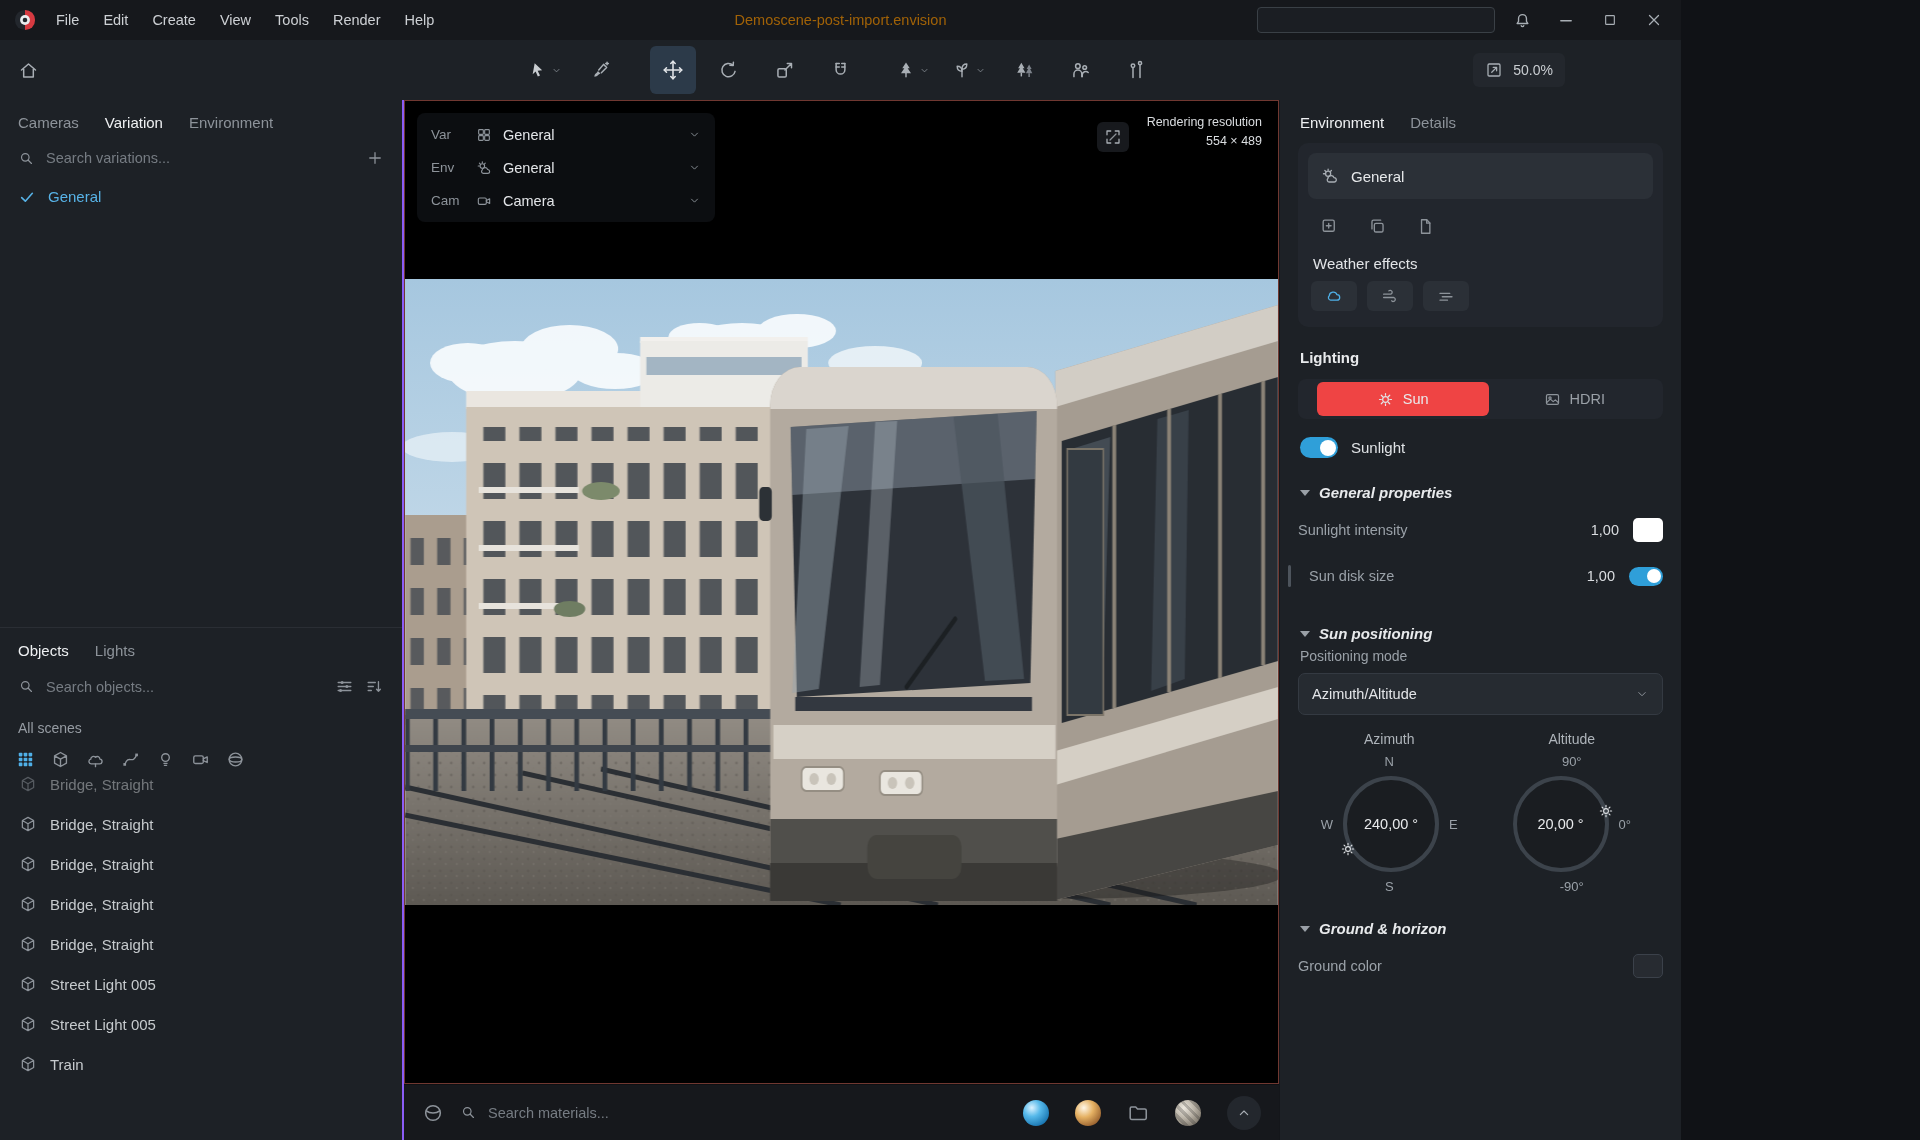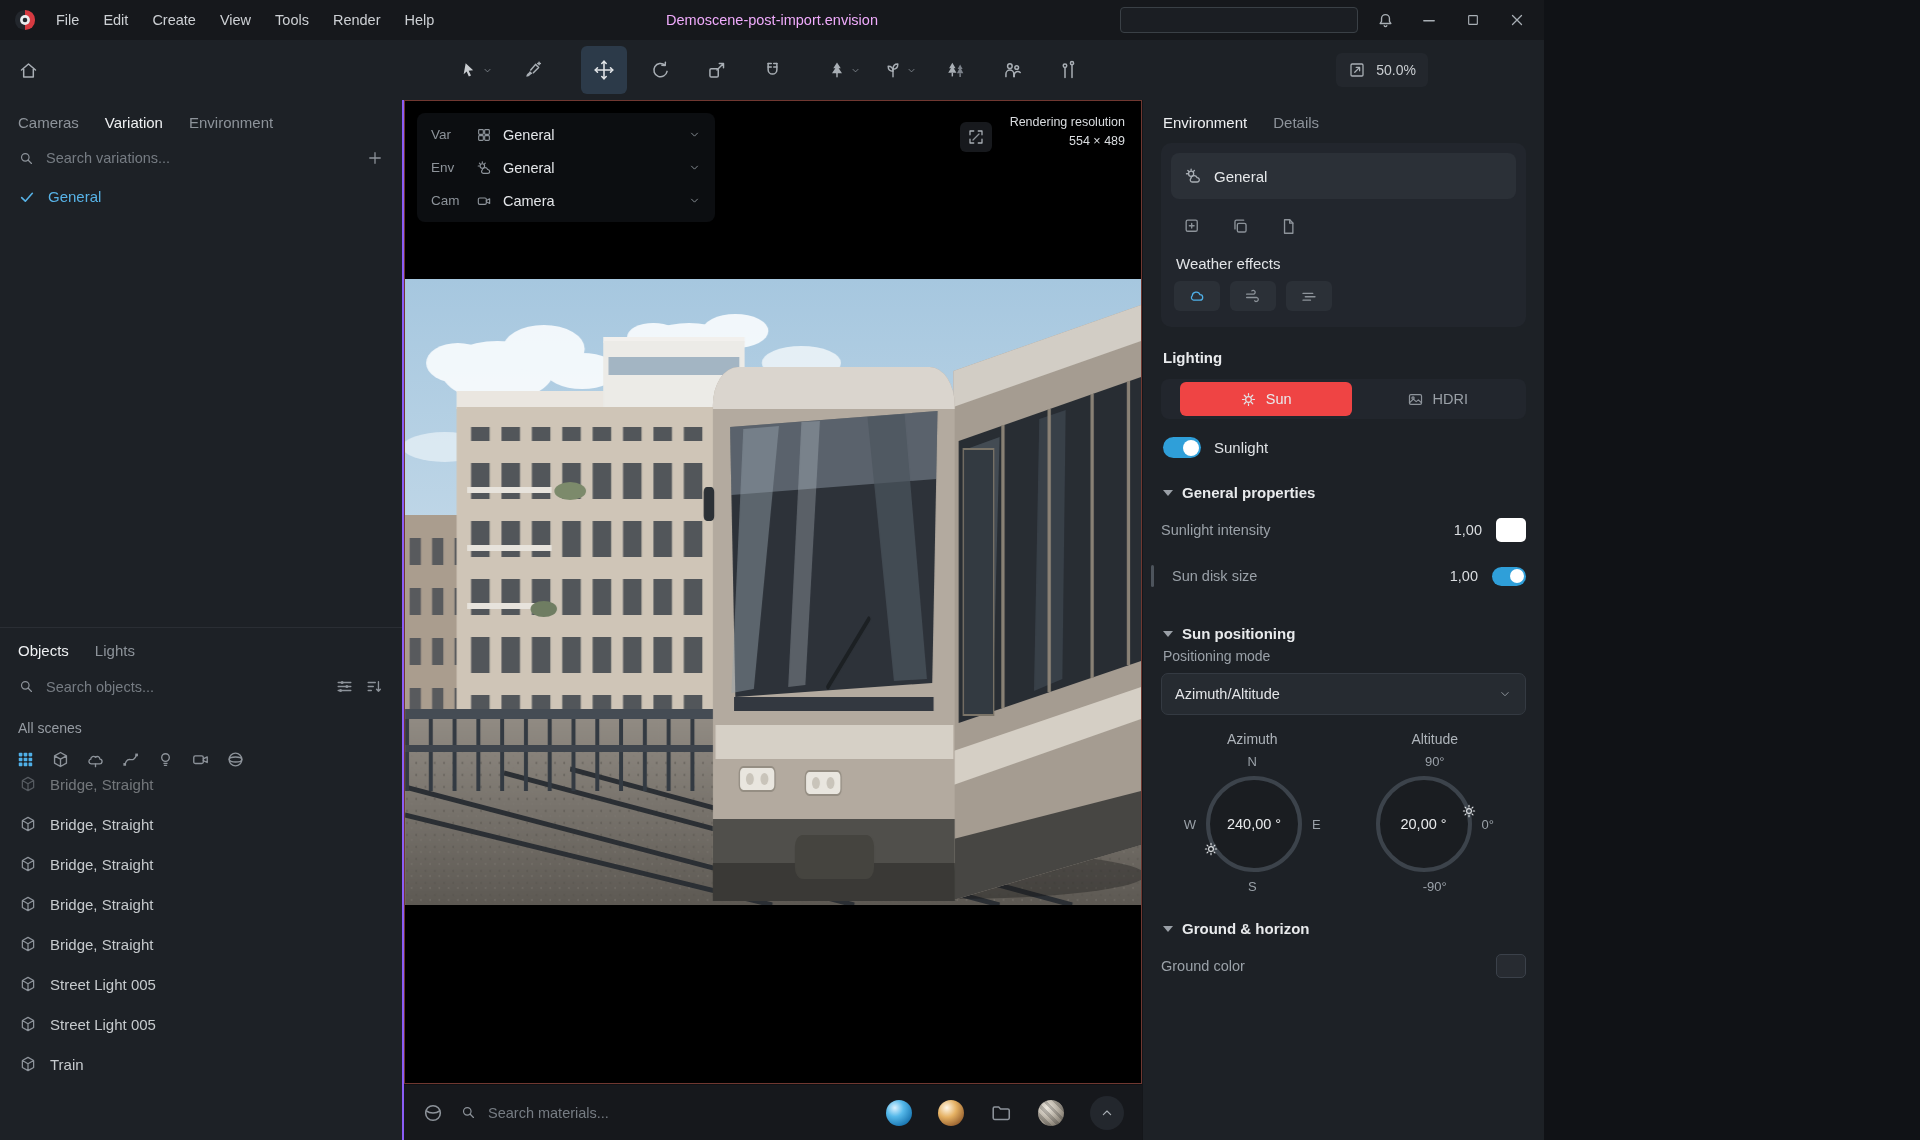"File" .app { width: 1544px -> 1681px }
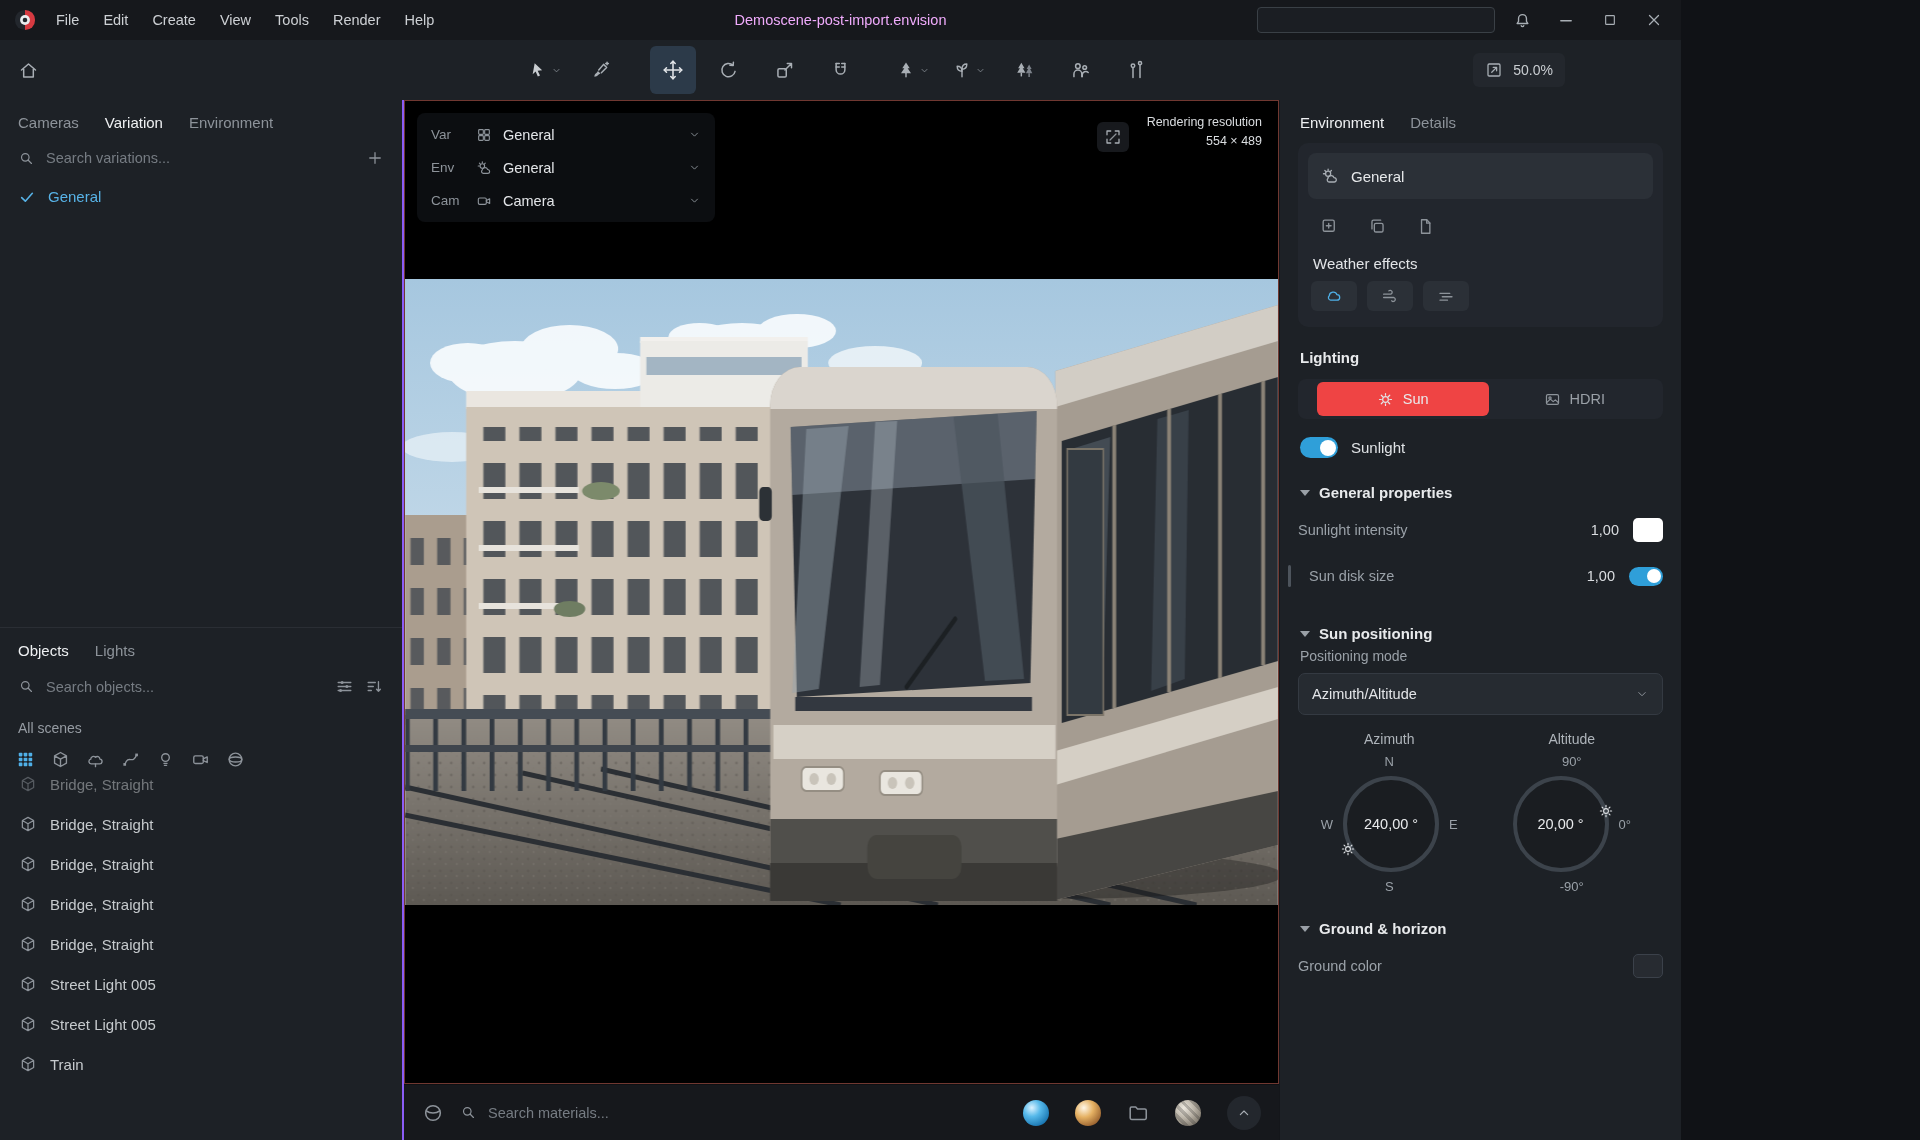"Demoscene-post-import.envision" .tb-title { color: #f0abfc -> #a16207 }
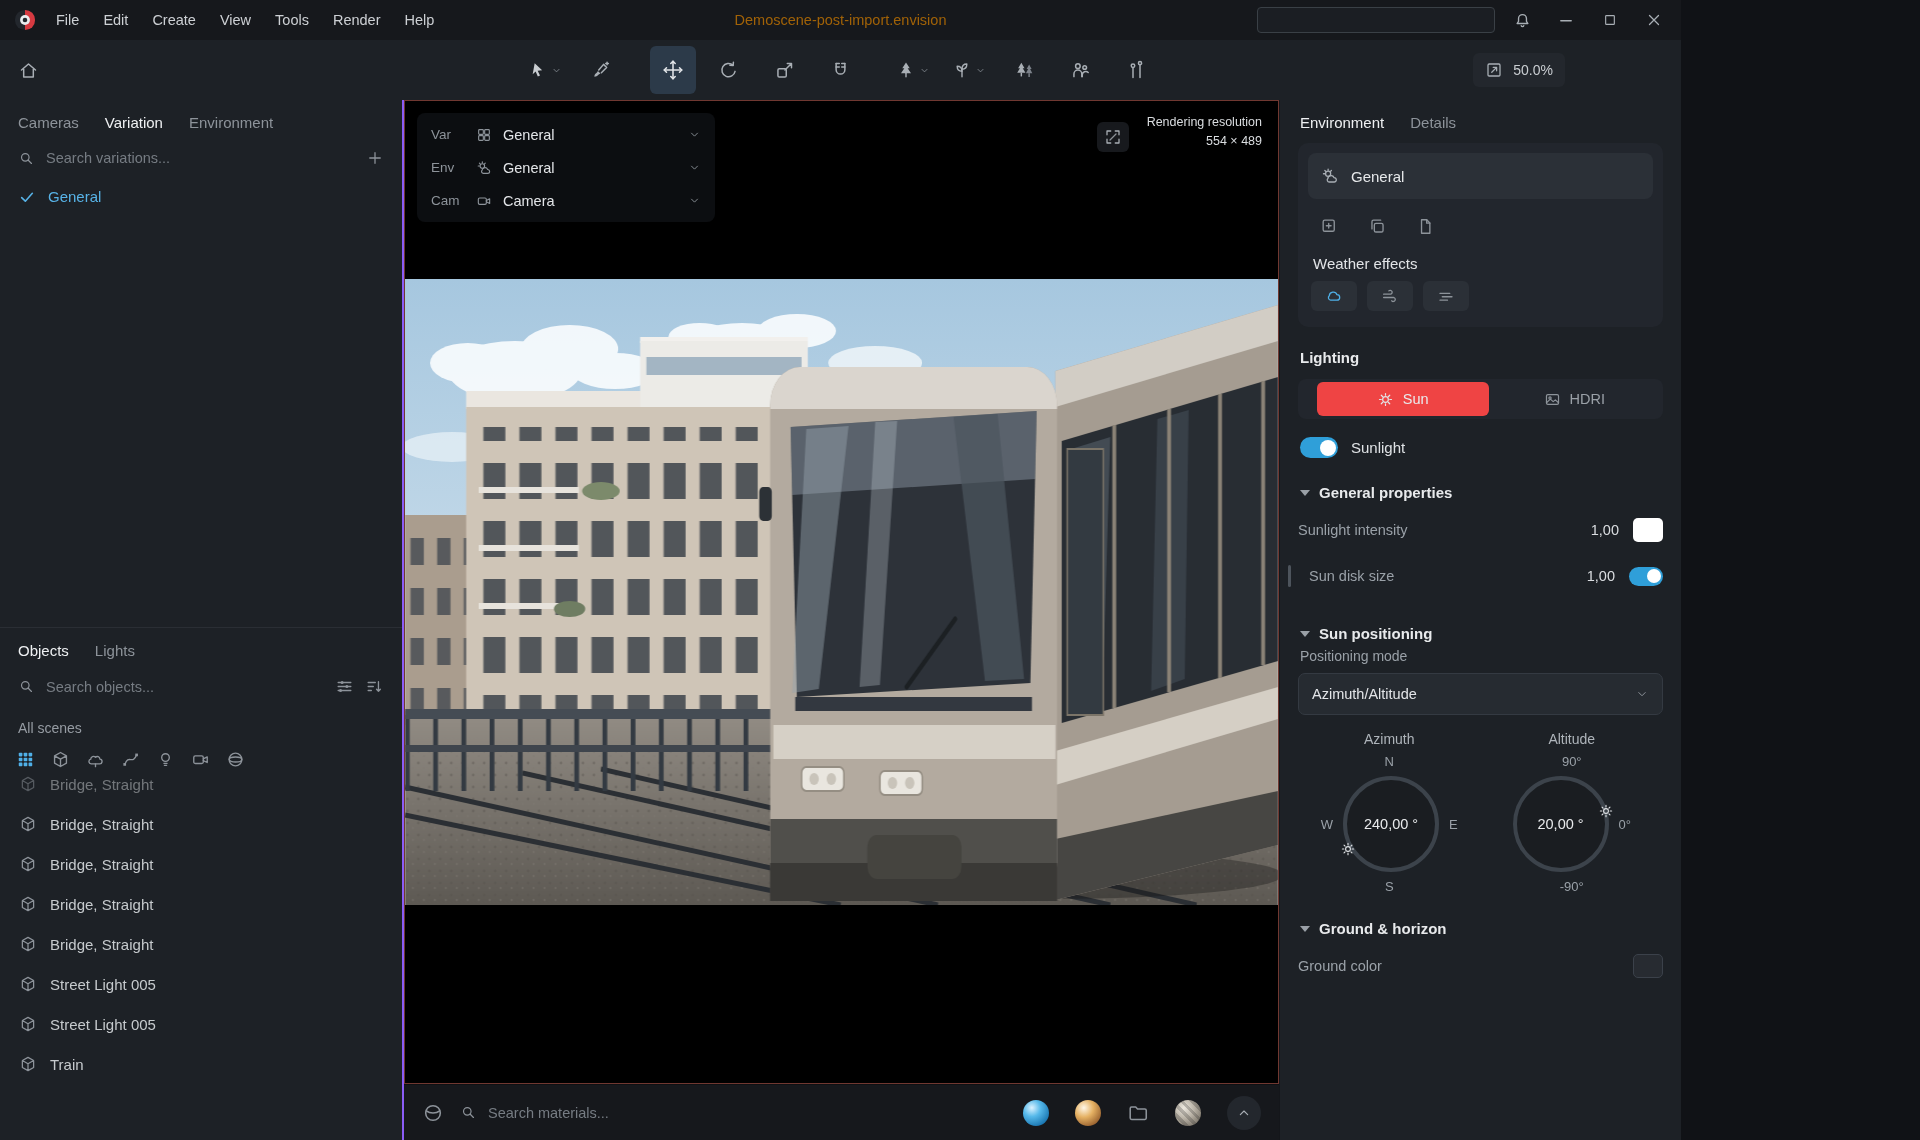"General properties" .h-section { font-style: none -> italic }
